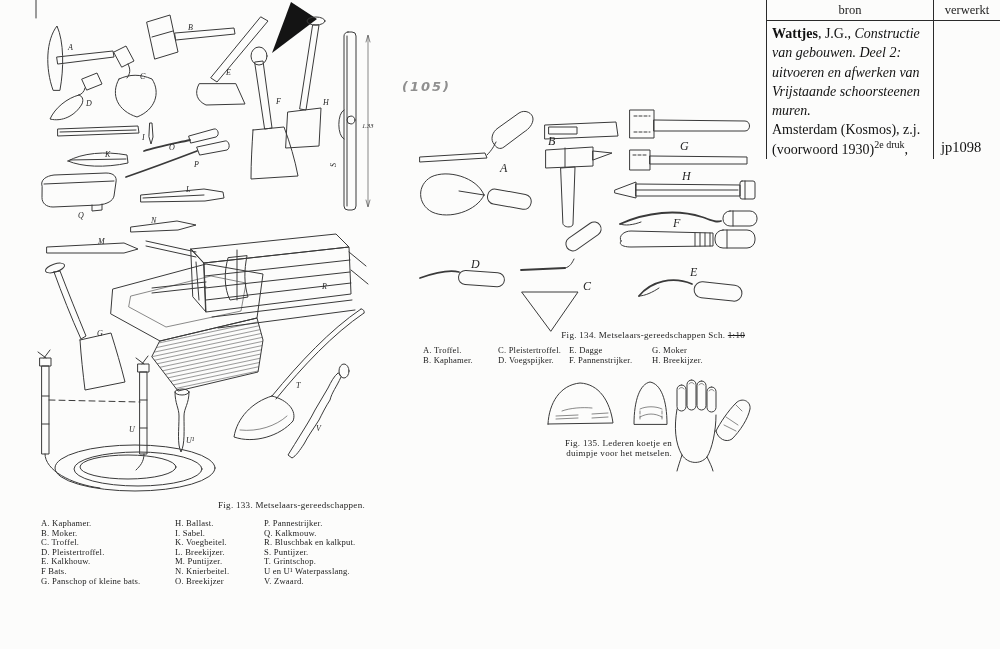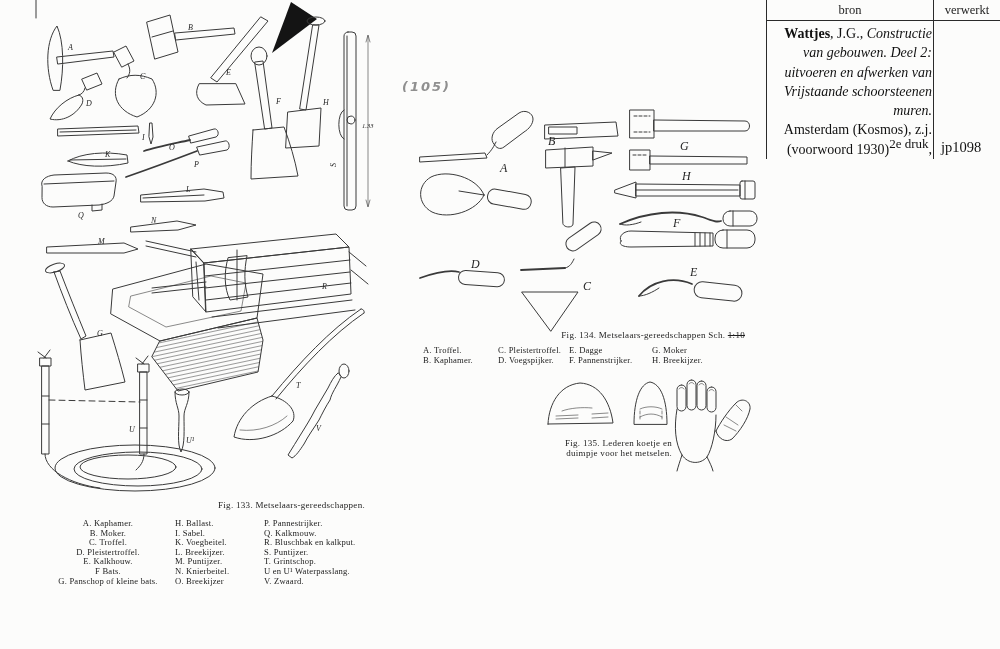"Wattjes, J.G., Constructie" .rt-c1 { text-align: right -> none }
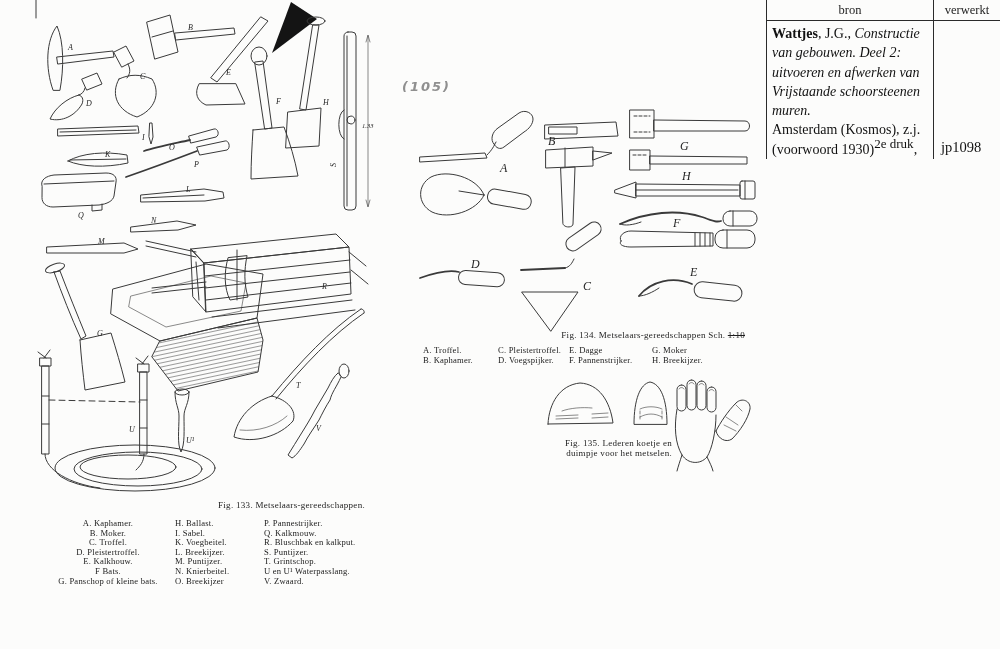"2e druk" .rt-body .st-sup { font-size: 13px -> 10px }
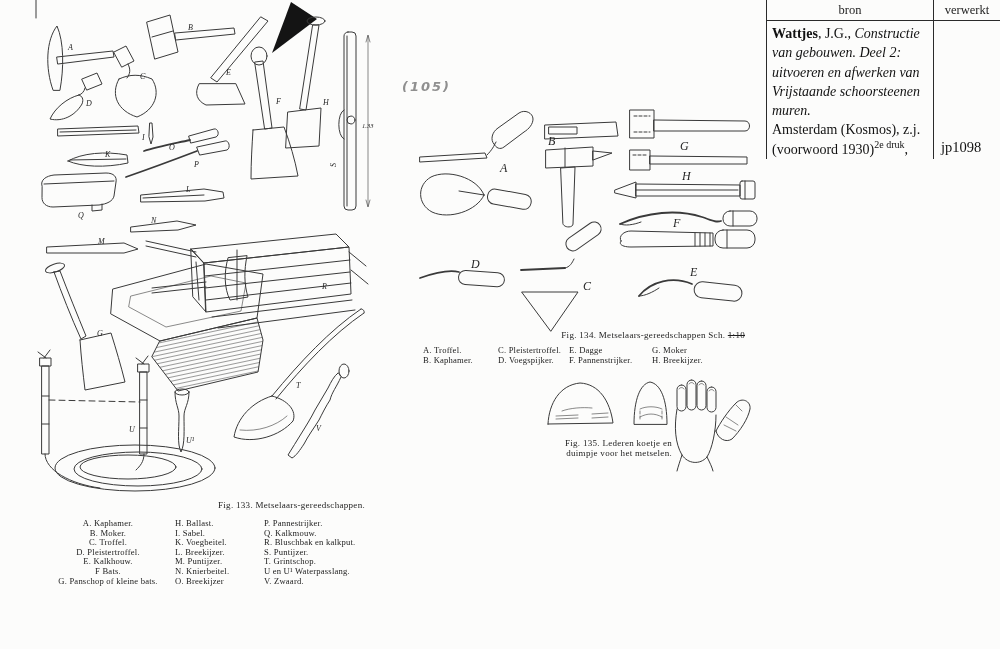"A. Kaphamer." .legend133 .leg-col:nth-child(1) { text-align: center -> none }
